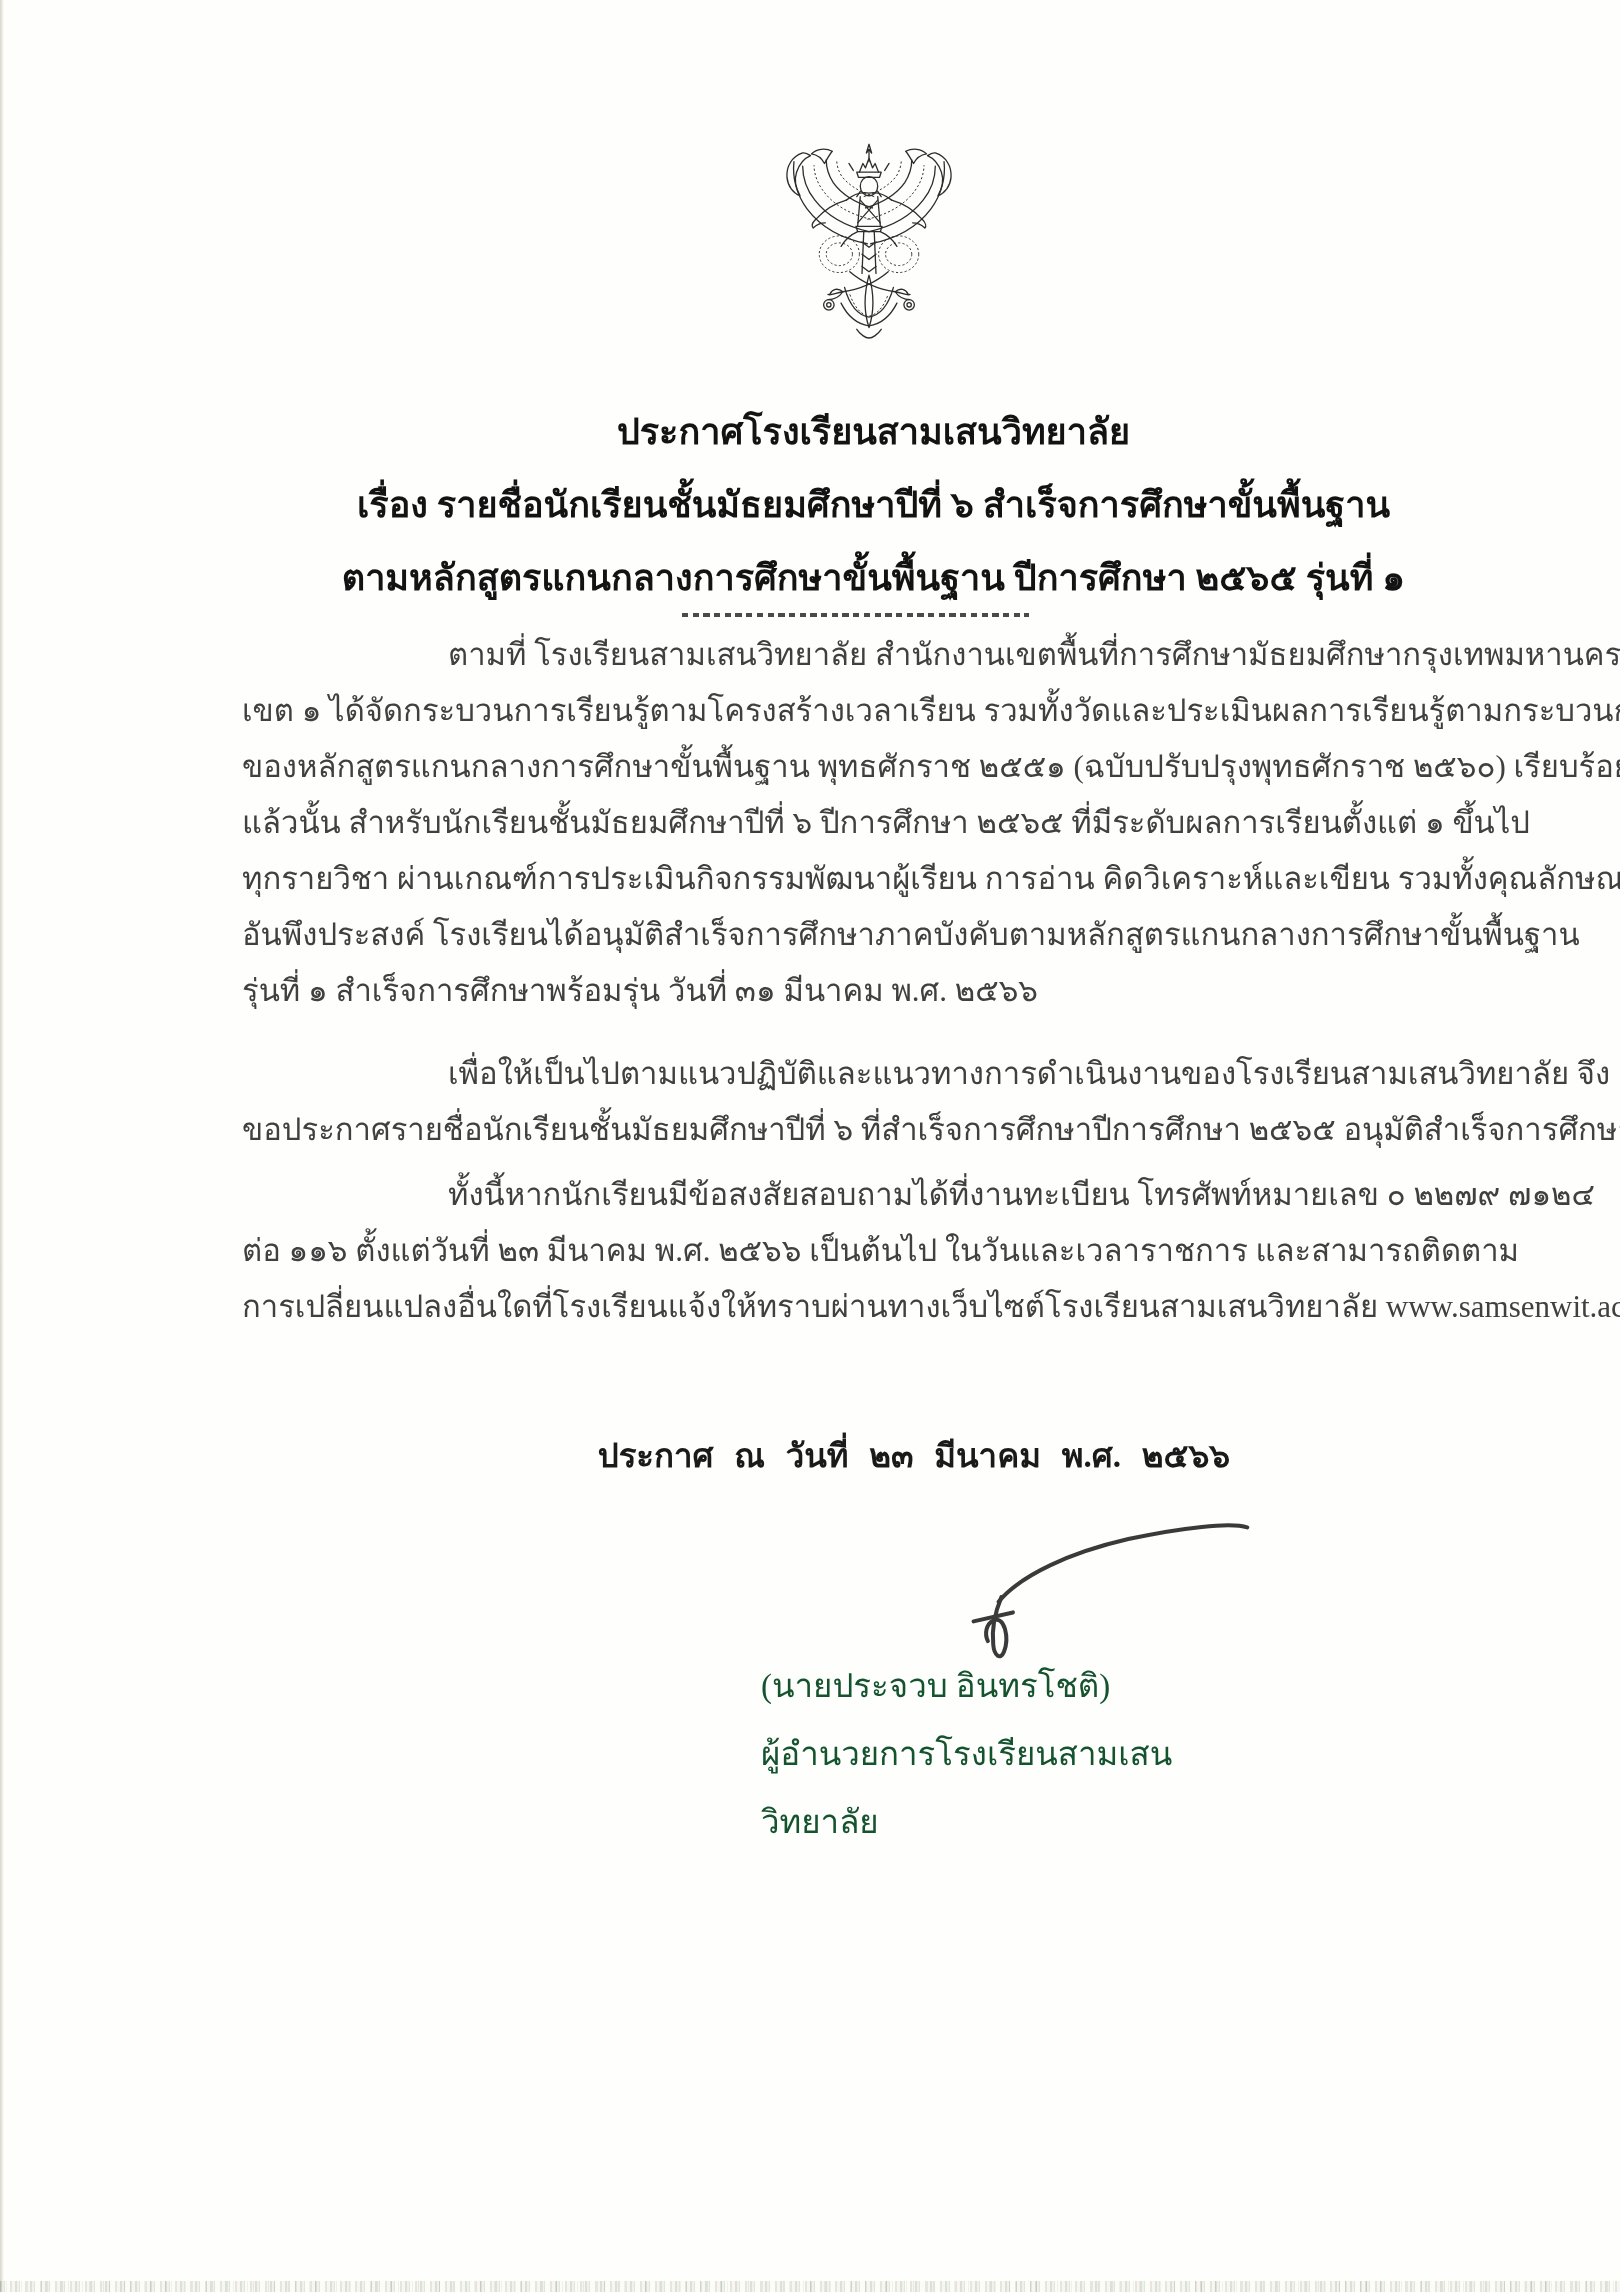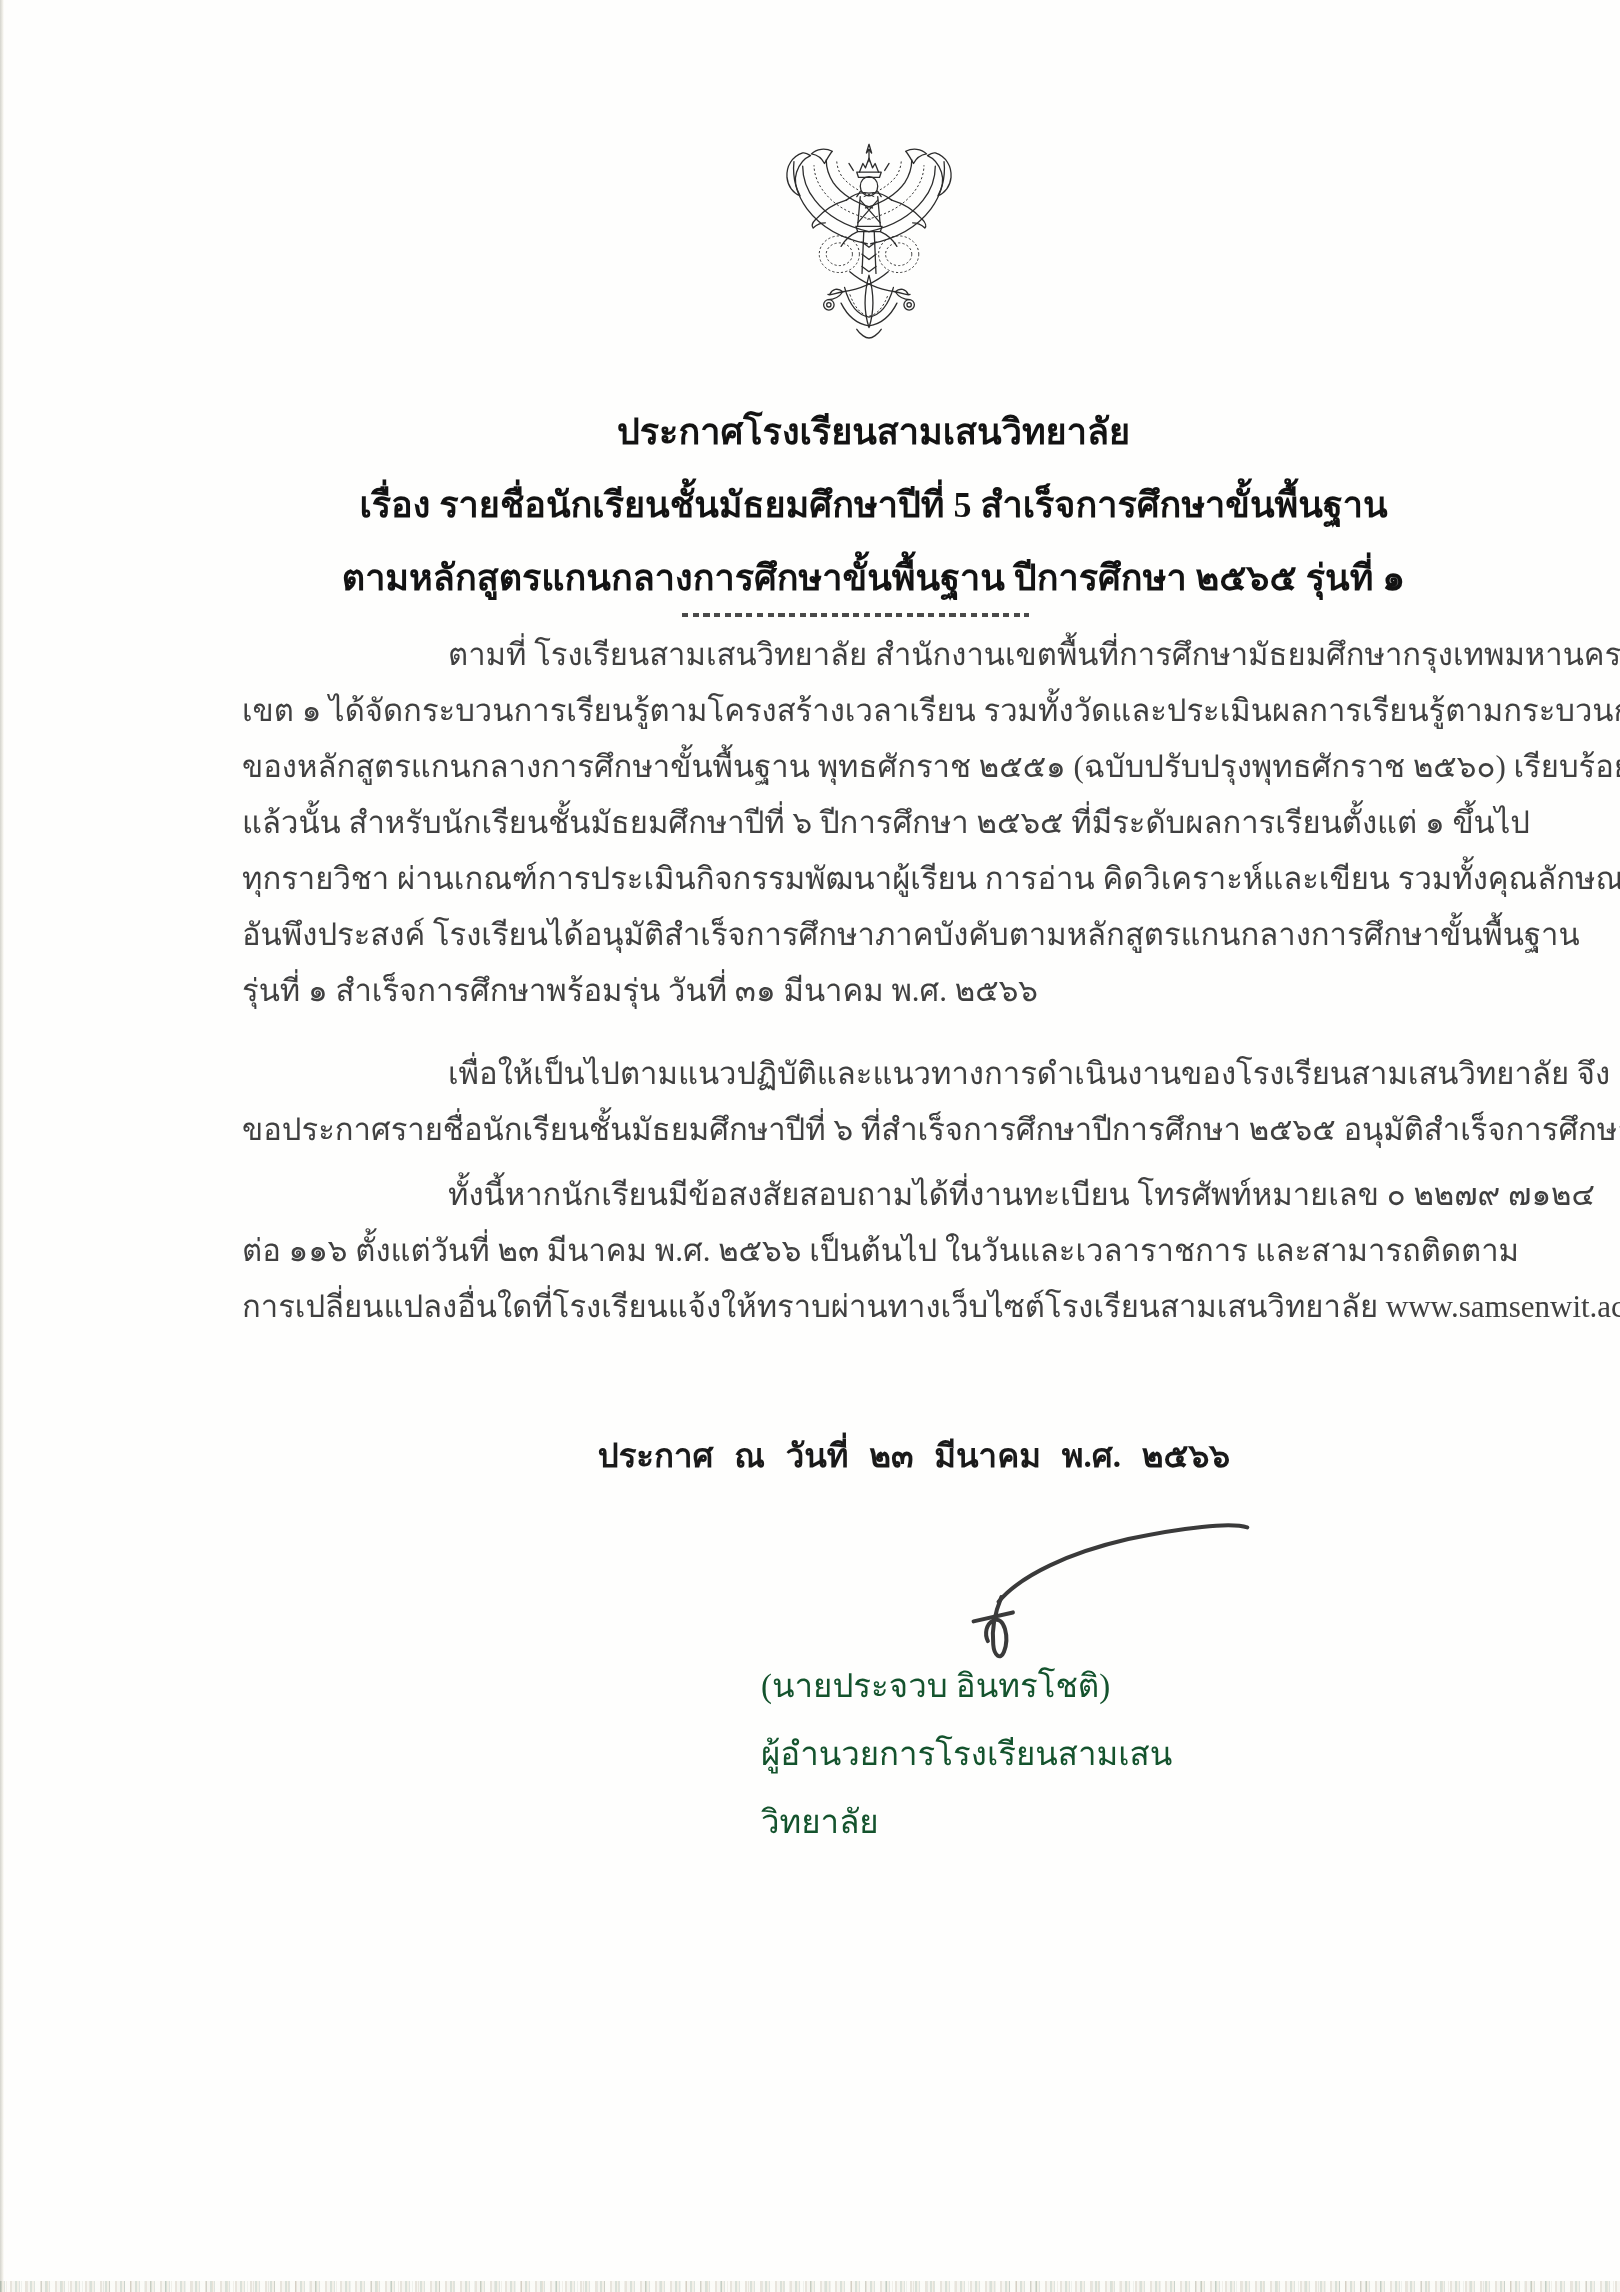"เรื่อง" div { text: 5 -> ๖ }
